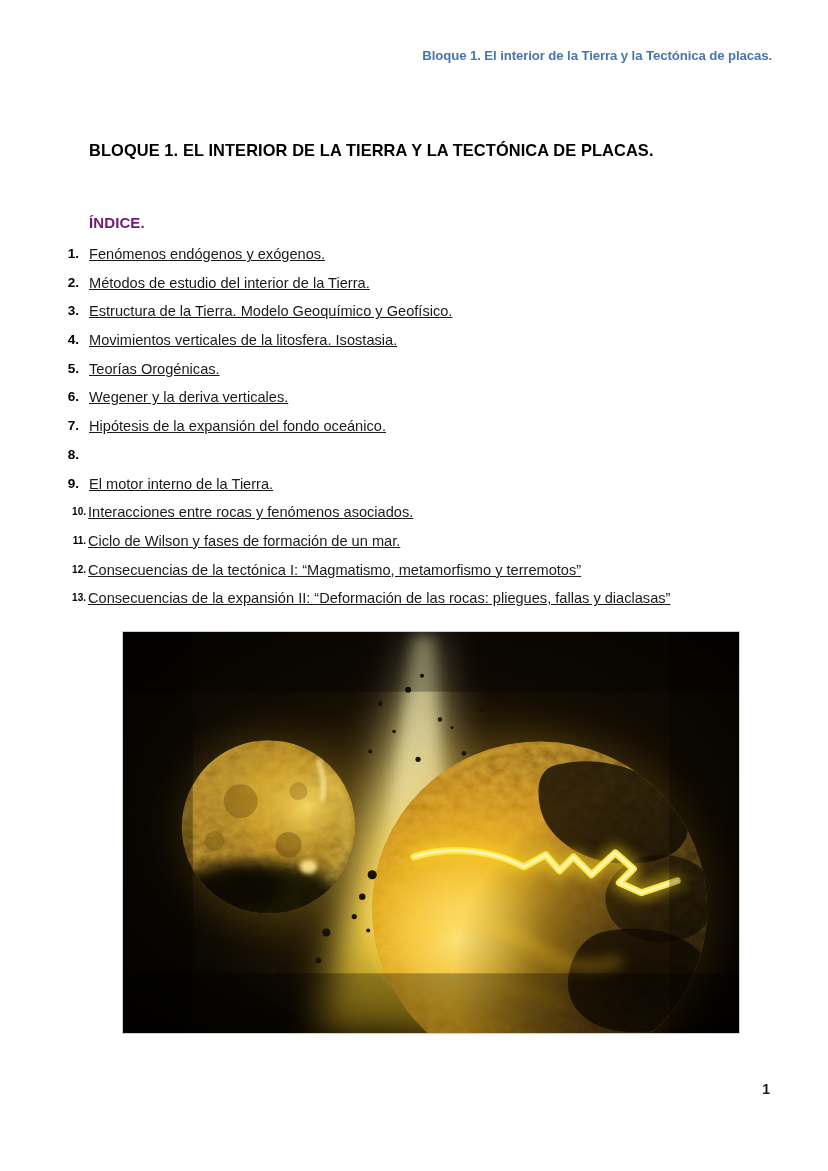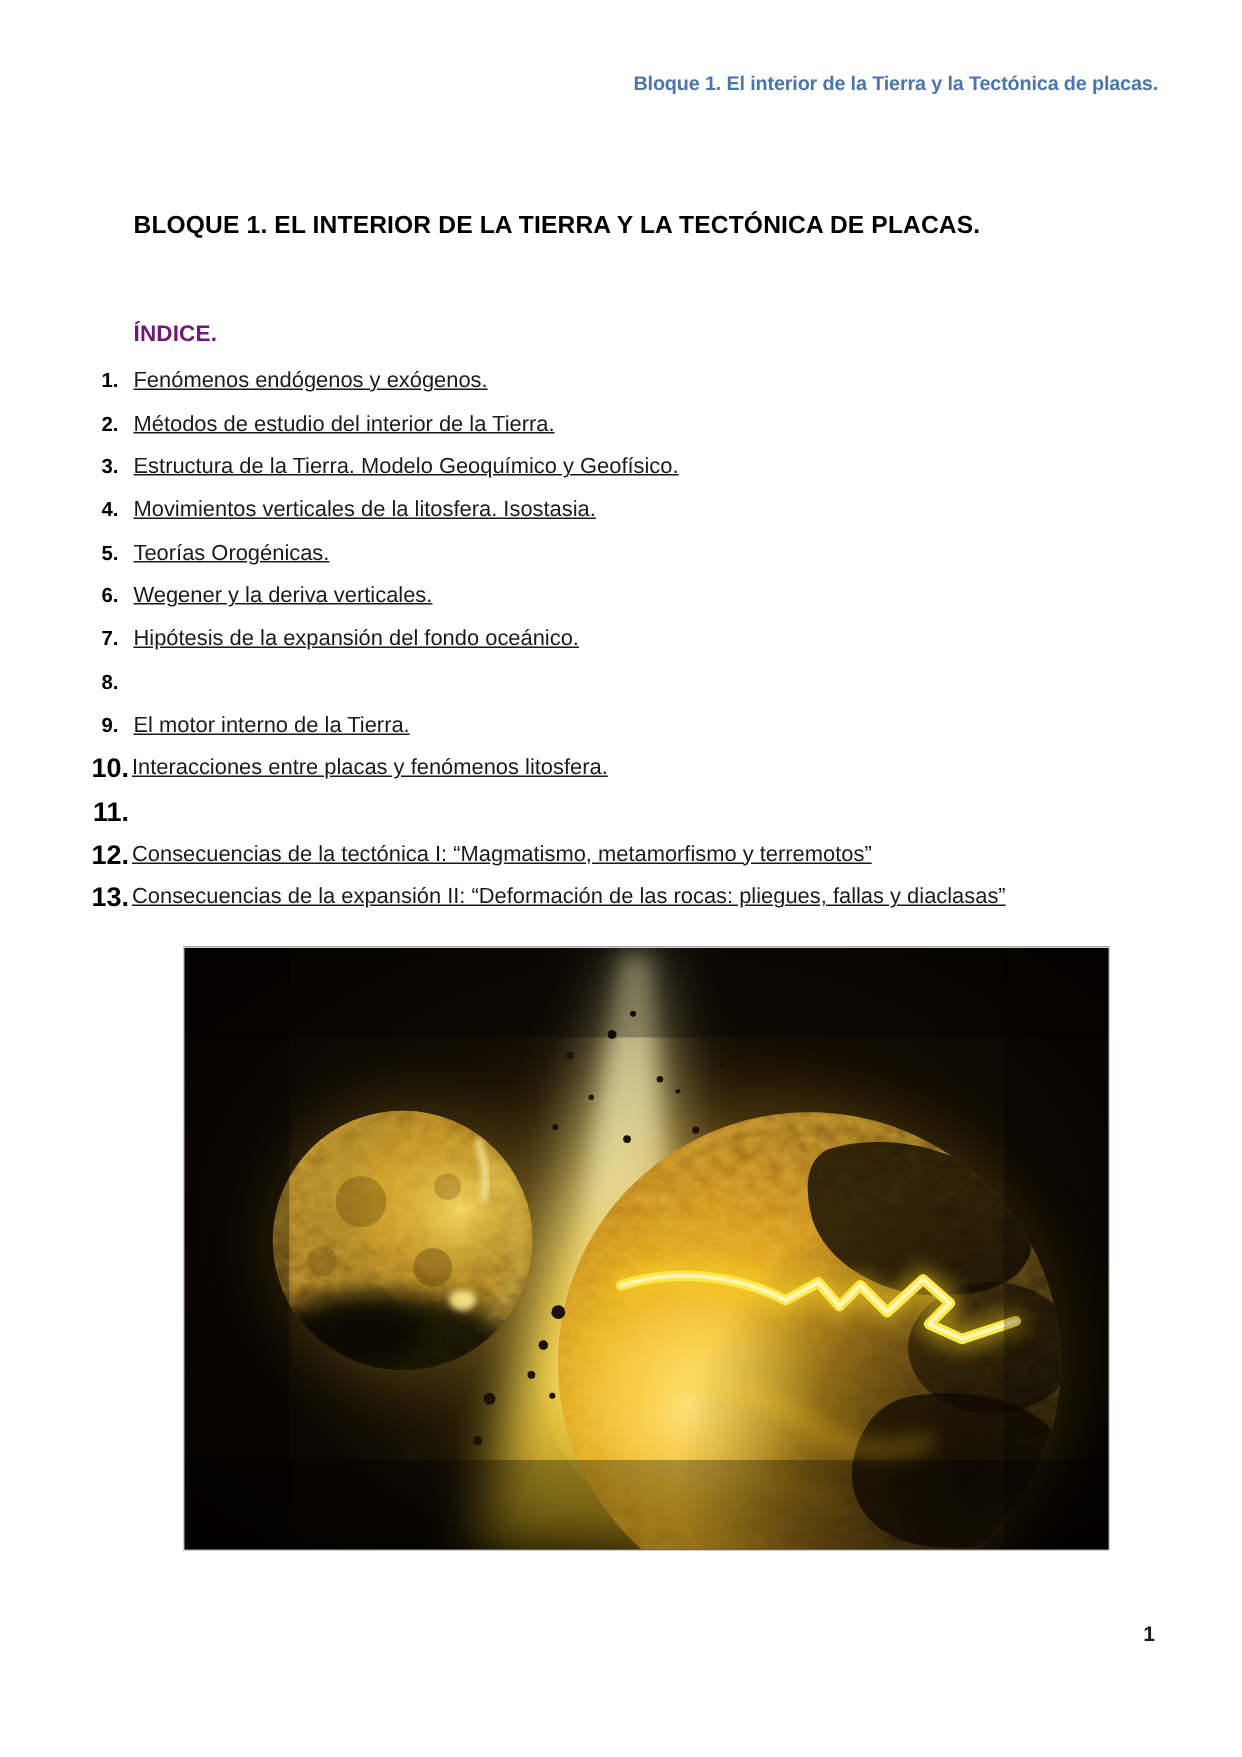"10." .index-item.wide .item-num { font-size: 18px -> 10px }
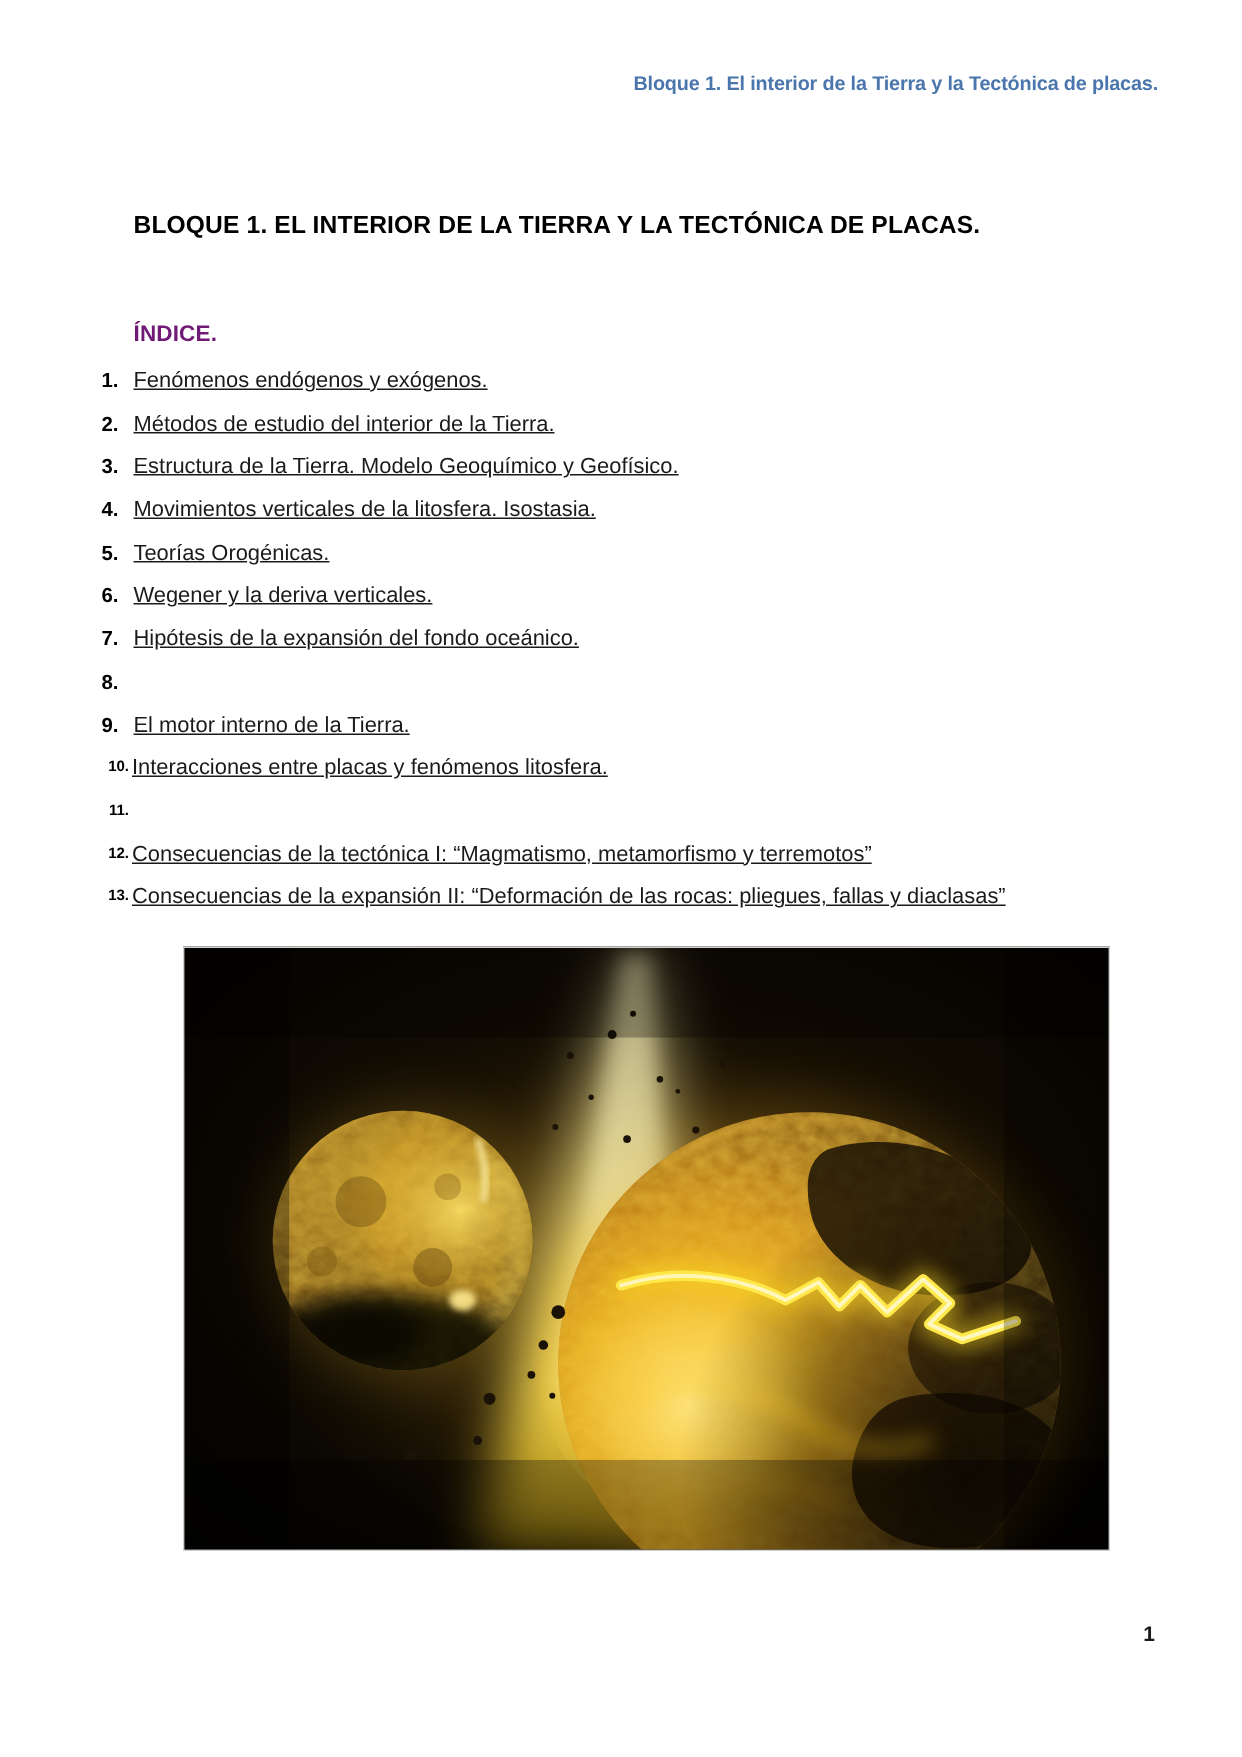"Interacciones entre placas y fenómenos" span.item-text { text: placas y fenómenos litosfera -> rocas y fenómenos asociados }
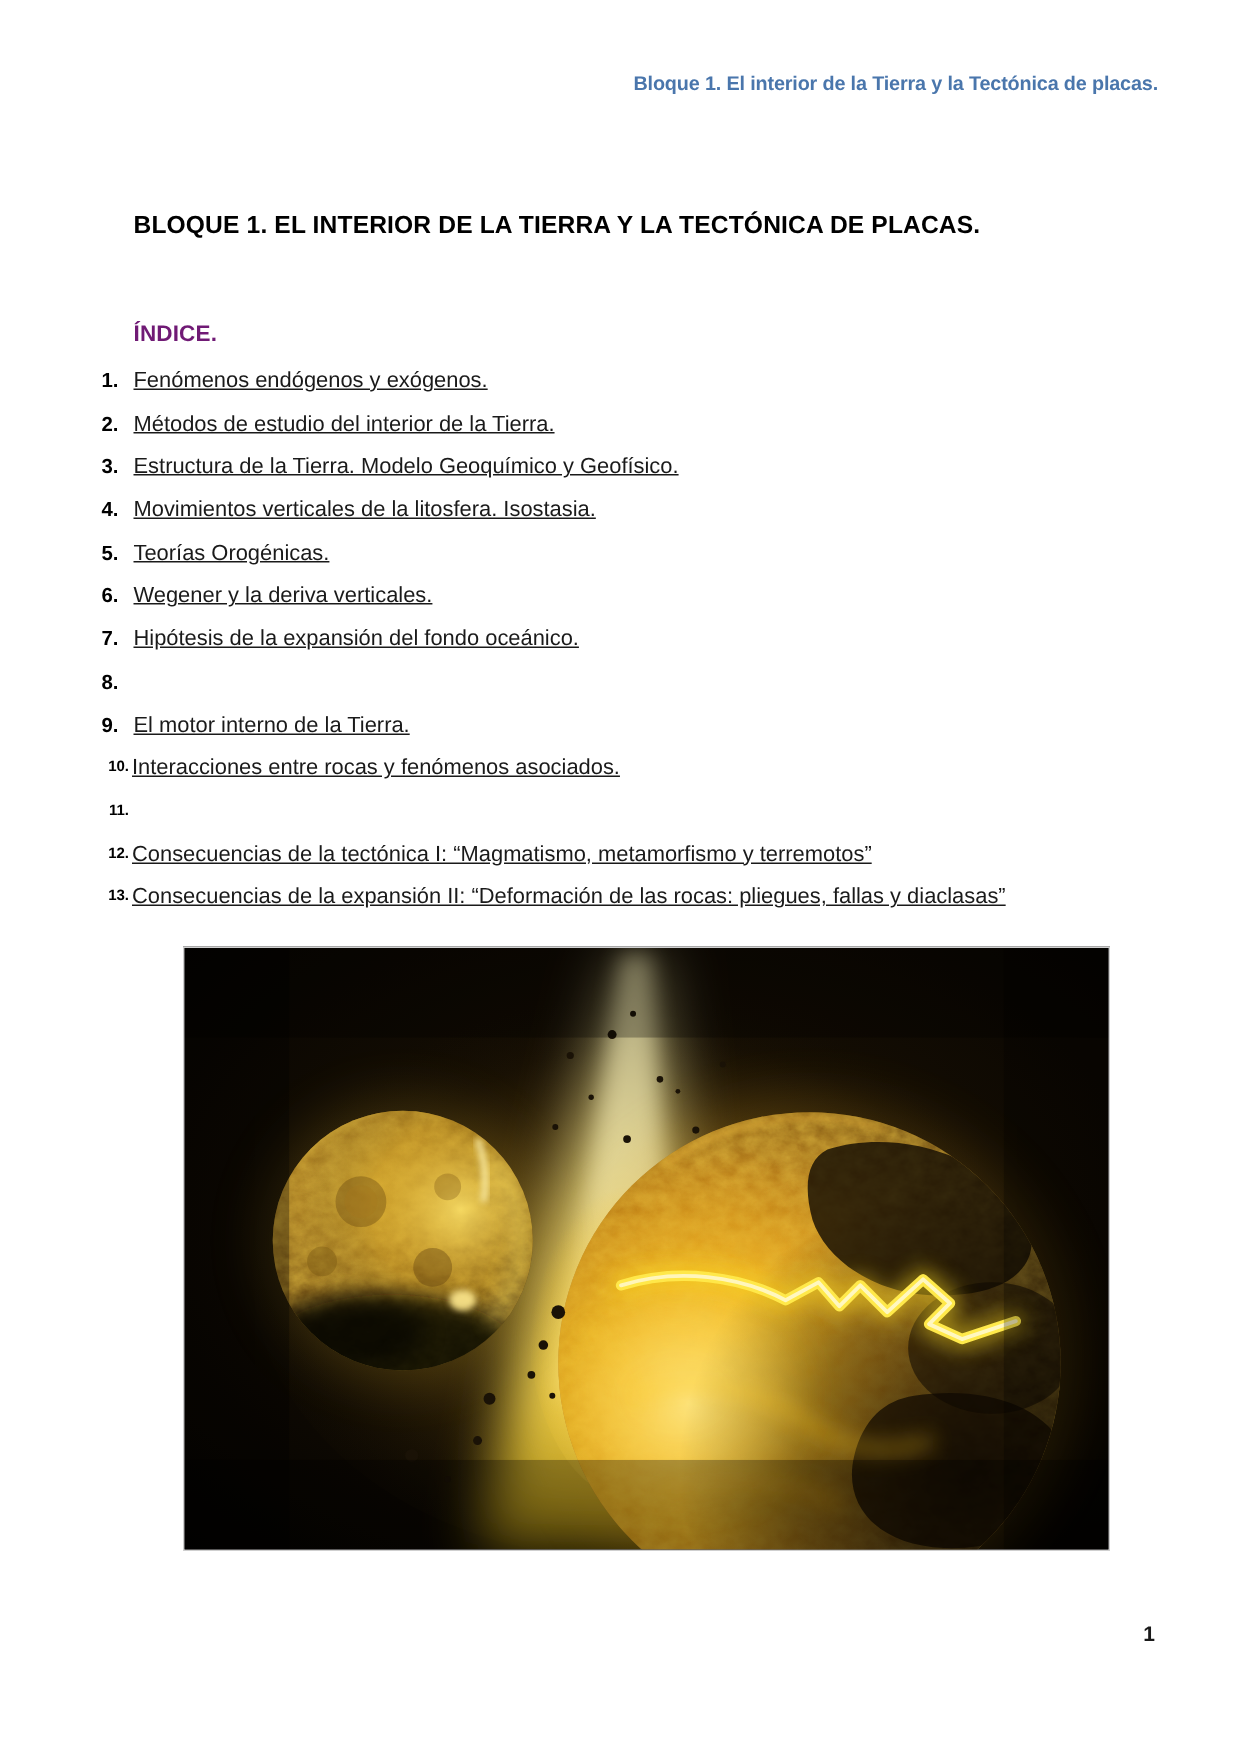"Ciclo de Wilson y fases" span.item-text { html: none -> <span>Ciclo de Wilson y fases de formación de un mar.</span> }
